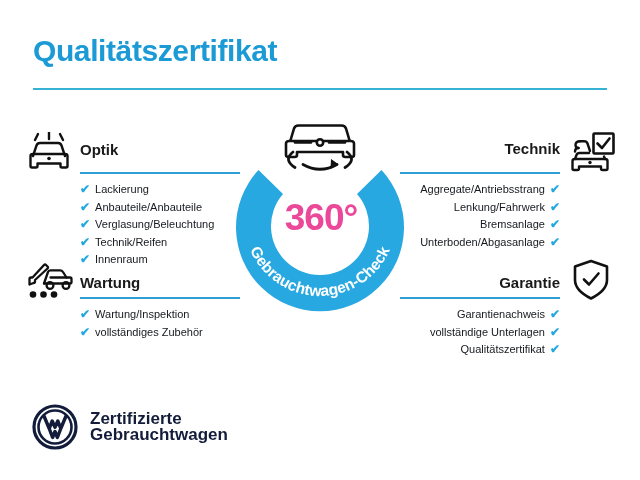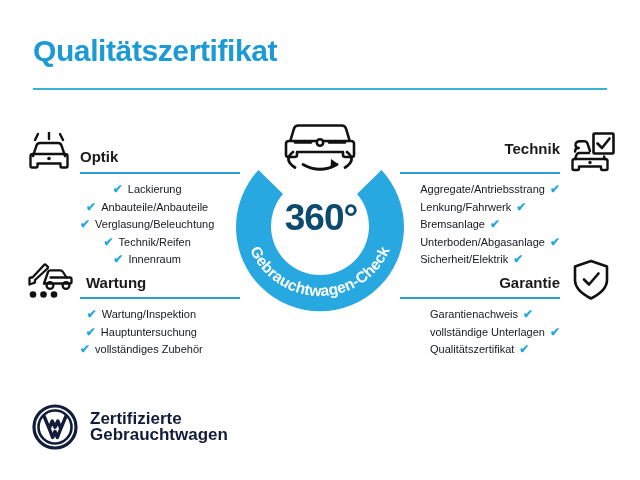"Optik" .h-optik { top: 148px -> 141px }
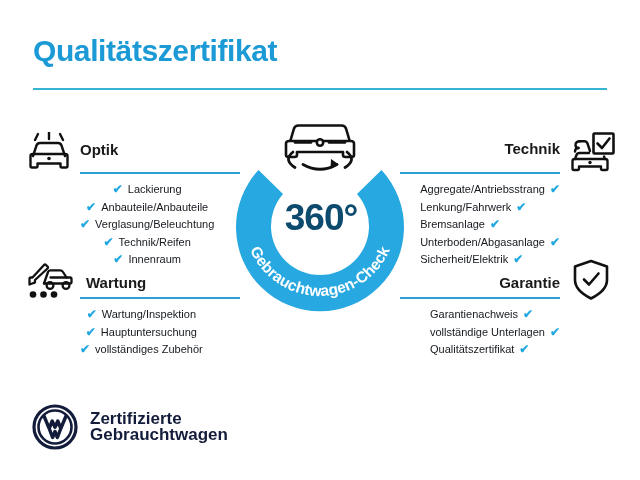"✔ Lackierung" .list.left { text-align: center -> left }
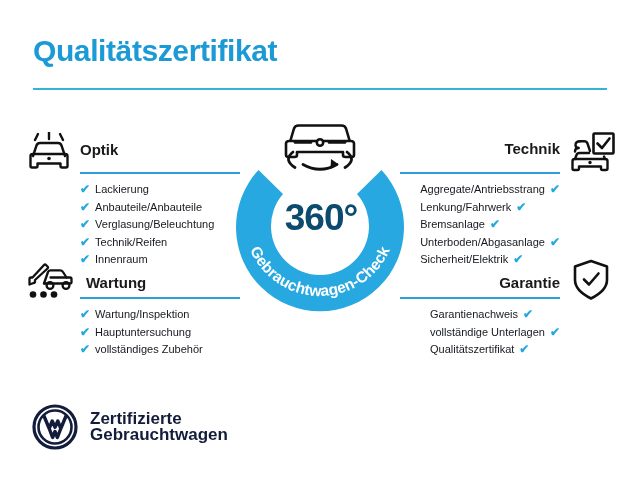"Aggregate/Antriebsstrang ✔" .list.right { text-align: none -> right }
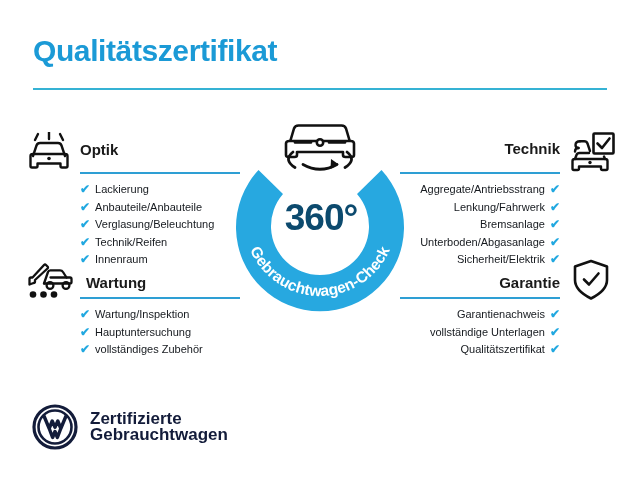"360°" .badge-360 span { color: #0c4a6e -> #ec4899 }
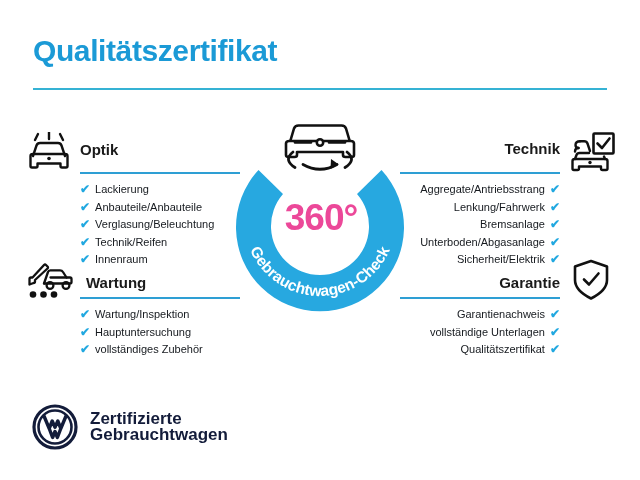"Sicherheit/Elektrik ✔" div.li { html: <div><span>Sicherheit/Elektrik</span><span>✔</span></div> -> none }
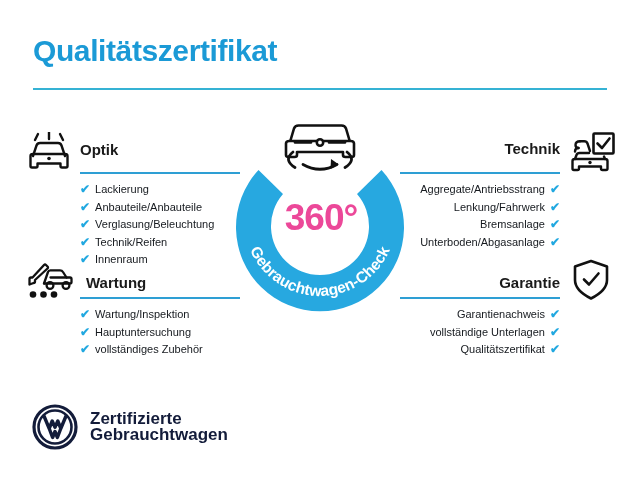"Wartung" .h-wartung { left: 86px -> 80px }
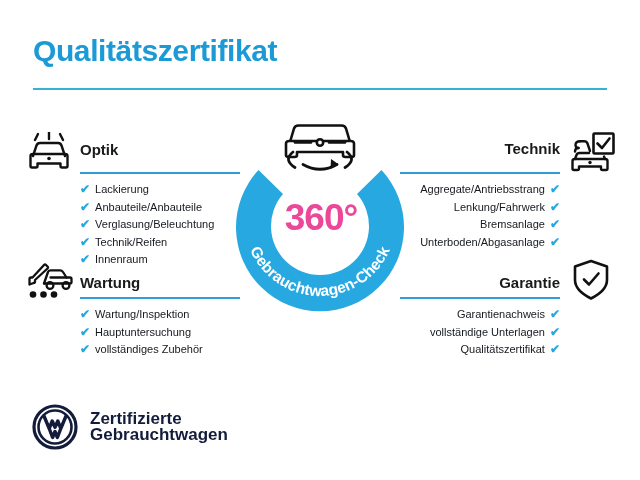"✔ Hauptuntersuchung" div.li { html: <div><span>✔</span><span>Hauptuntersuchung</span></div> -> none }
